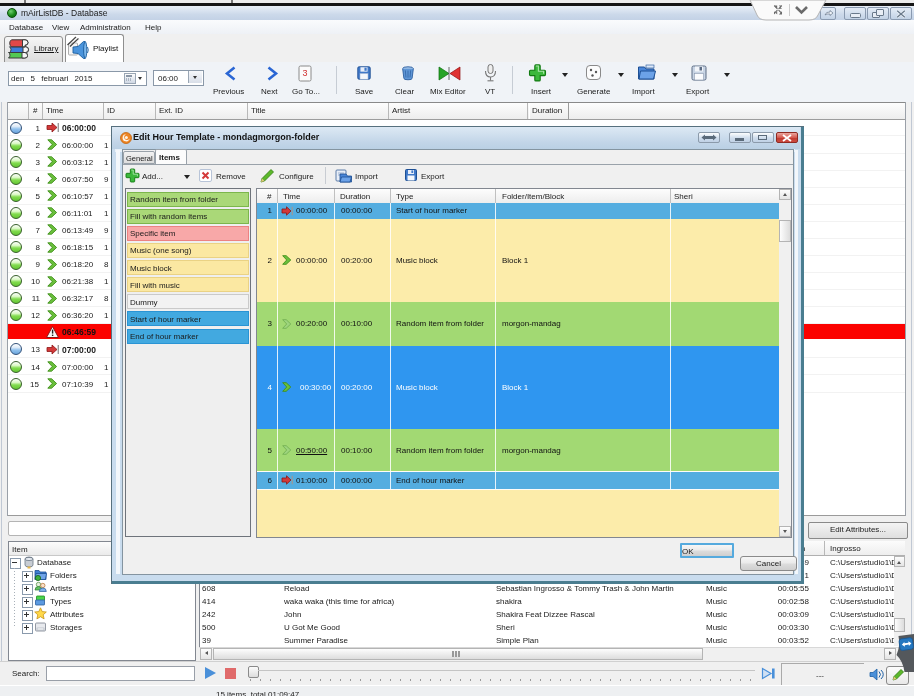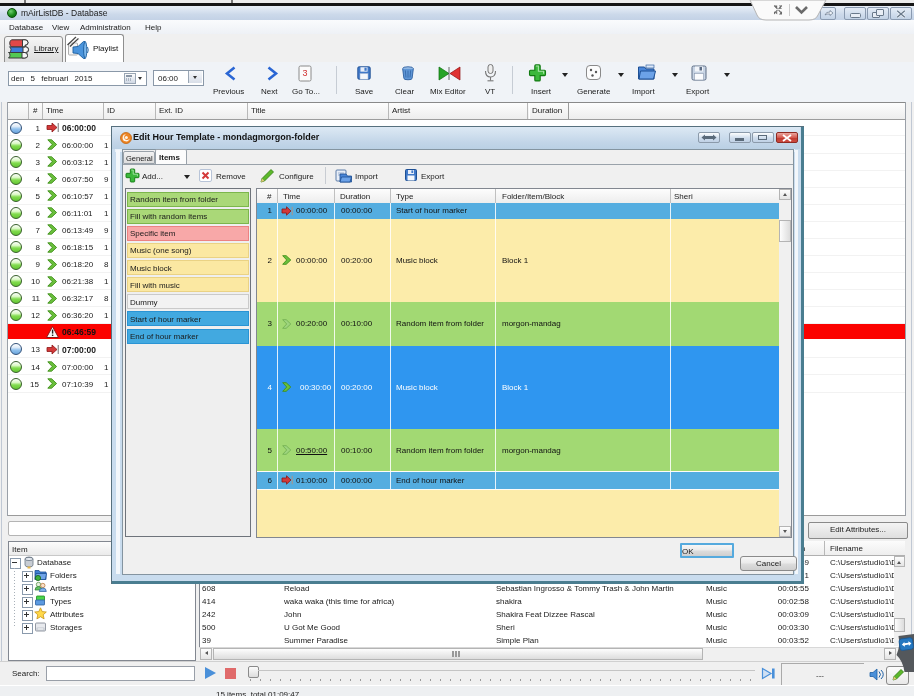"Filename" div.a { text: Filename -> Ingrosso }
